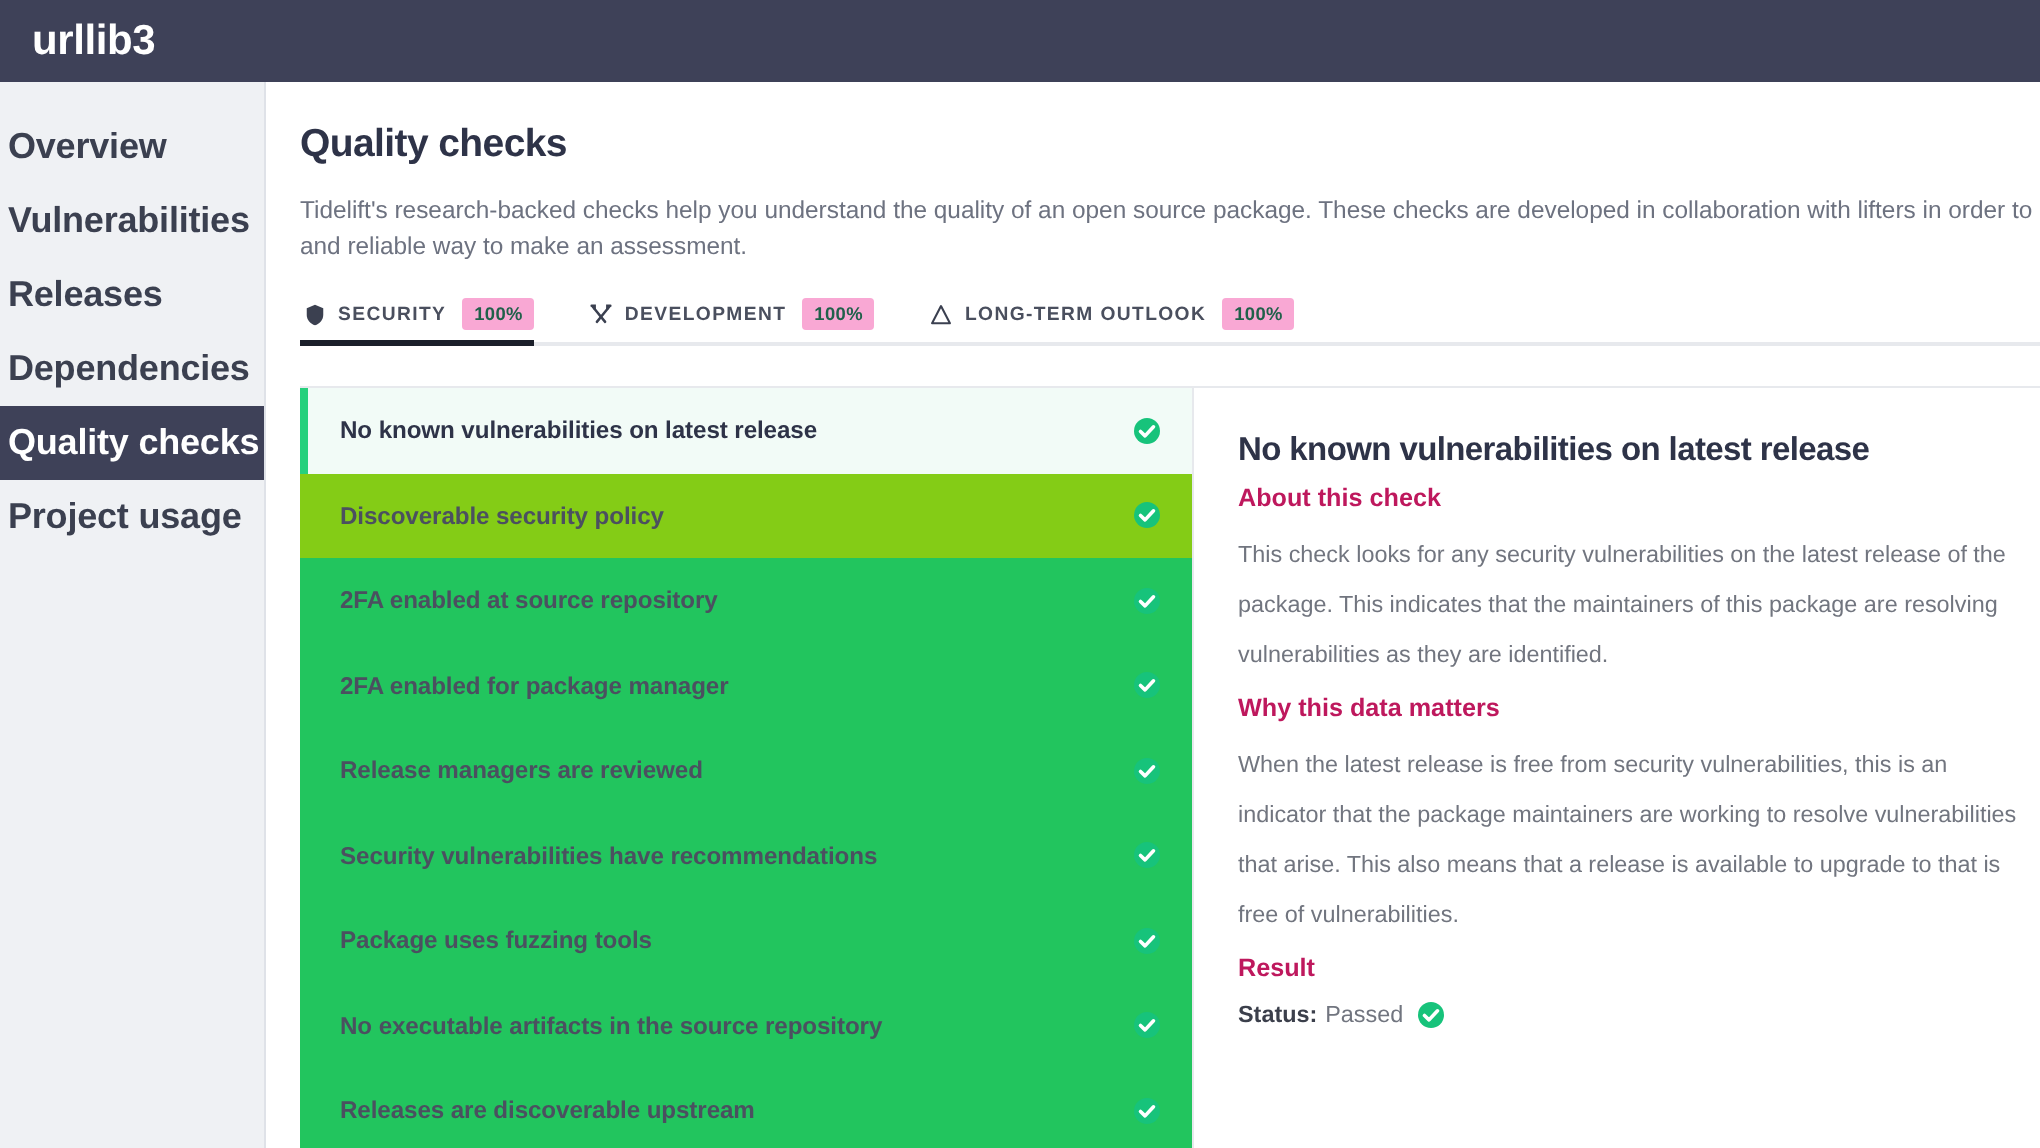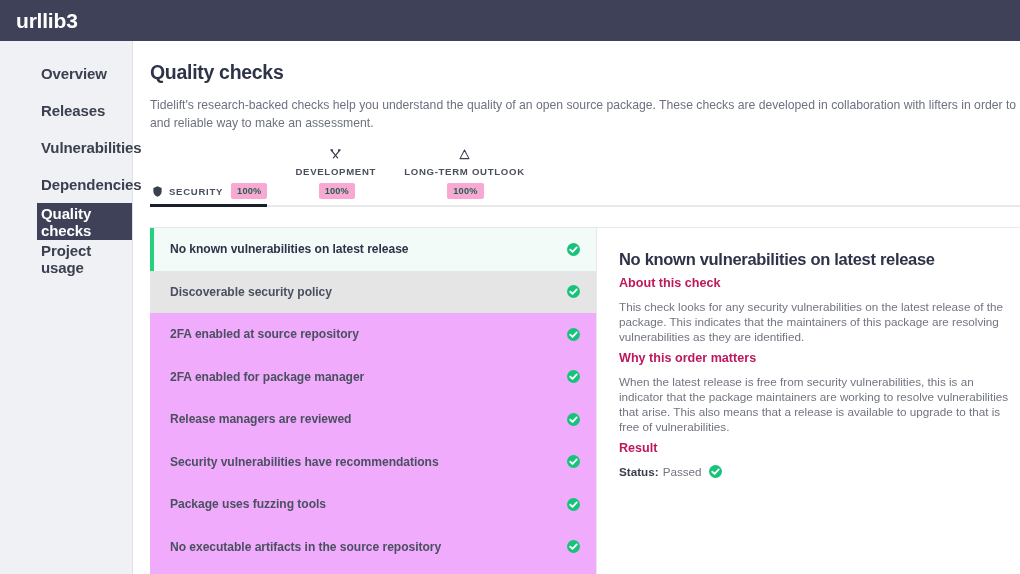"Overview" .nav-item { font-size: 15px -> 18px; margin-left: 37px -> none }
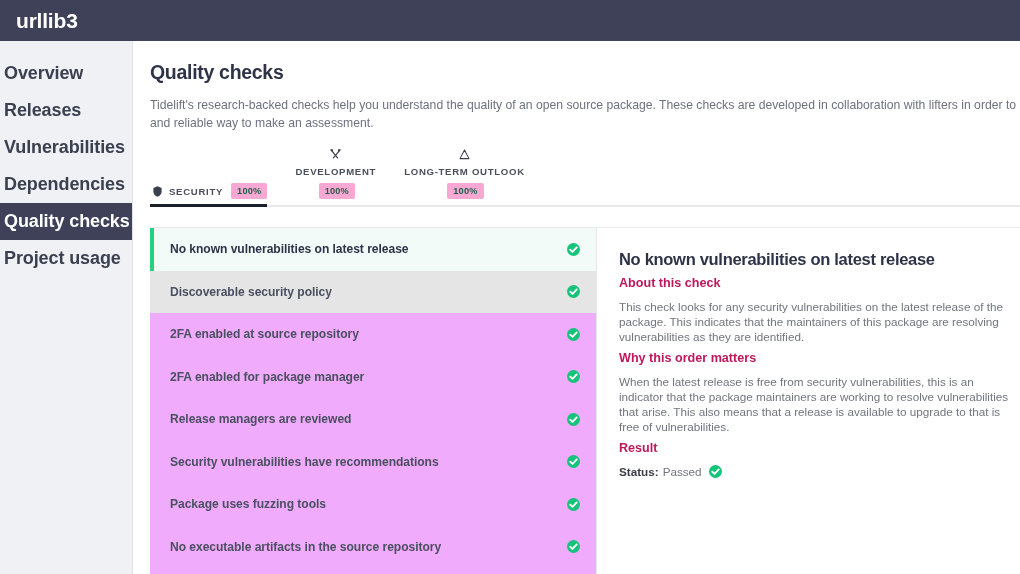"Releases" div.nav-item { order: before "Vulnerabilities" -> after "Vulnerabilities" }
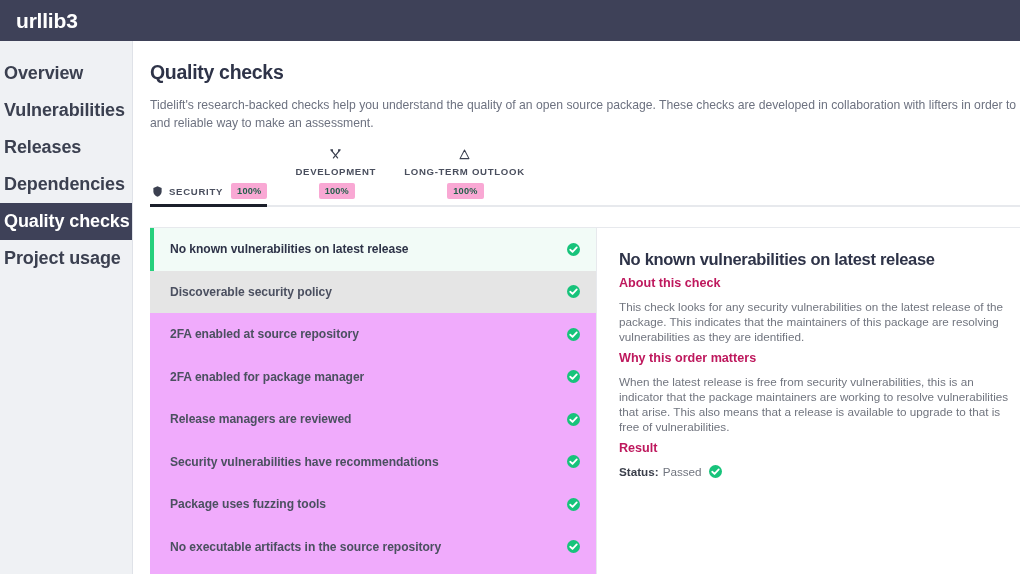"DEVELOPMENT" .tab + .tab { flex-direction: column -> none }
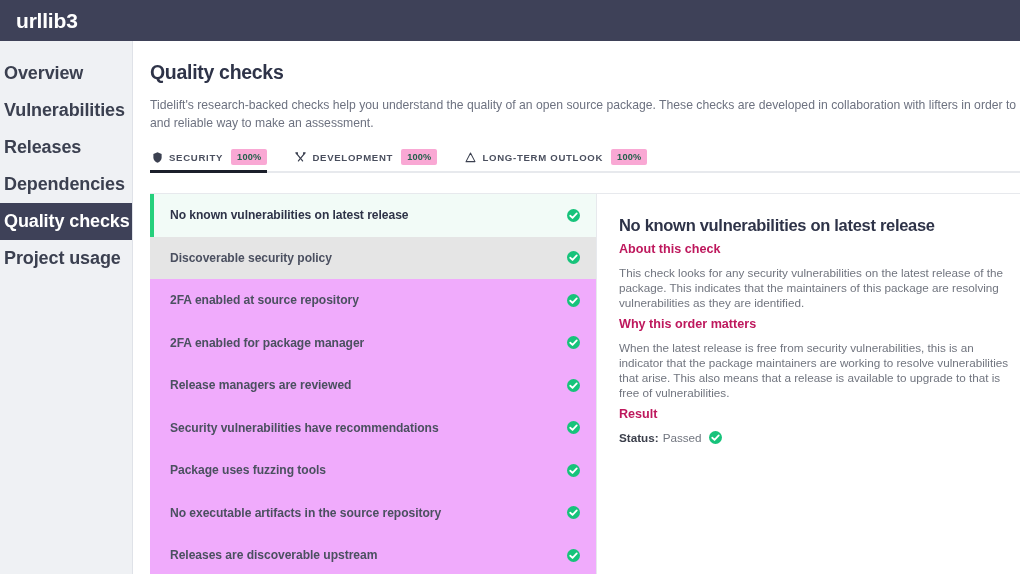"Discoverable security policy" .check-row.alt { background: #e5e5e5 -> #84cc16 }
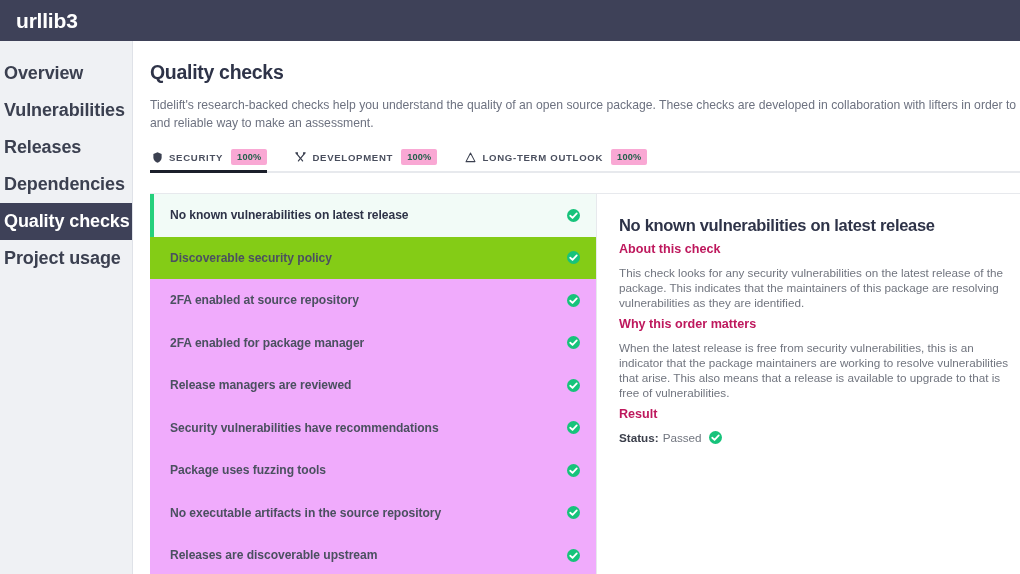"This check looks for any" .detail-p { line-height: 15px -> 25px }
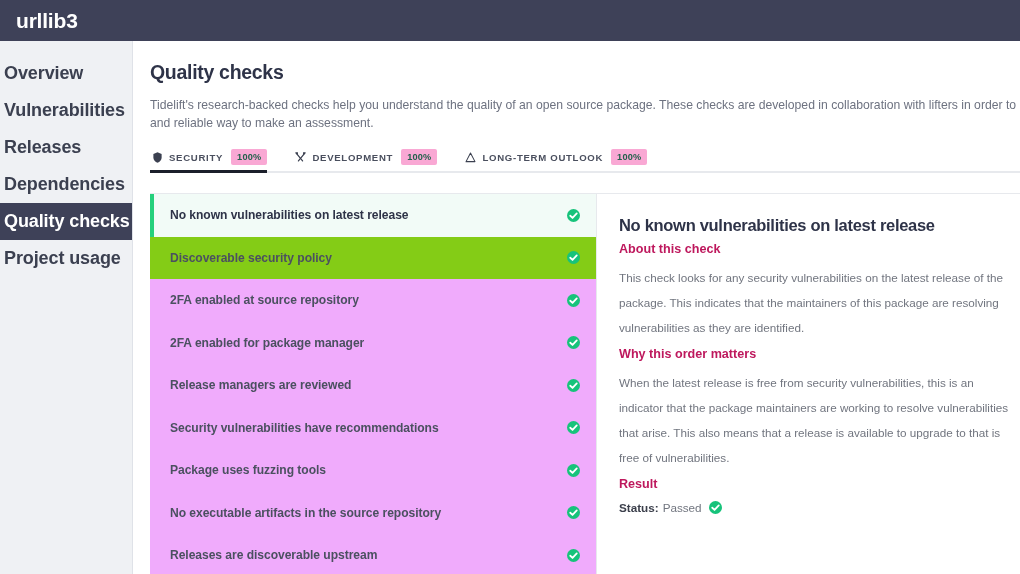"2FA enabled at source repository" .check-row { background: #f0abfc -> #22c55e }
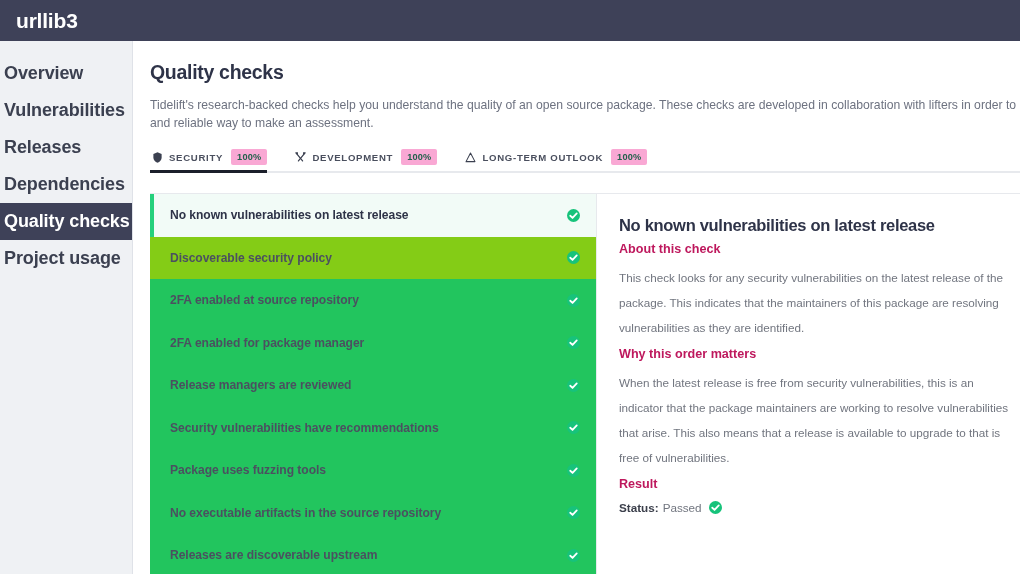"Why this order matters" h3.detail-h { text: order -> data }
